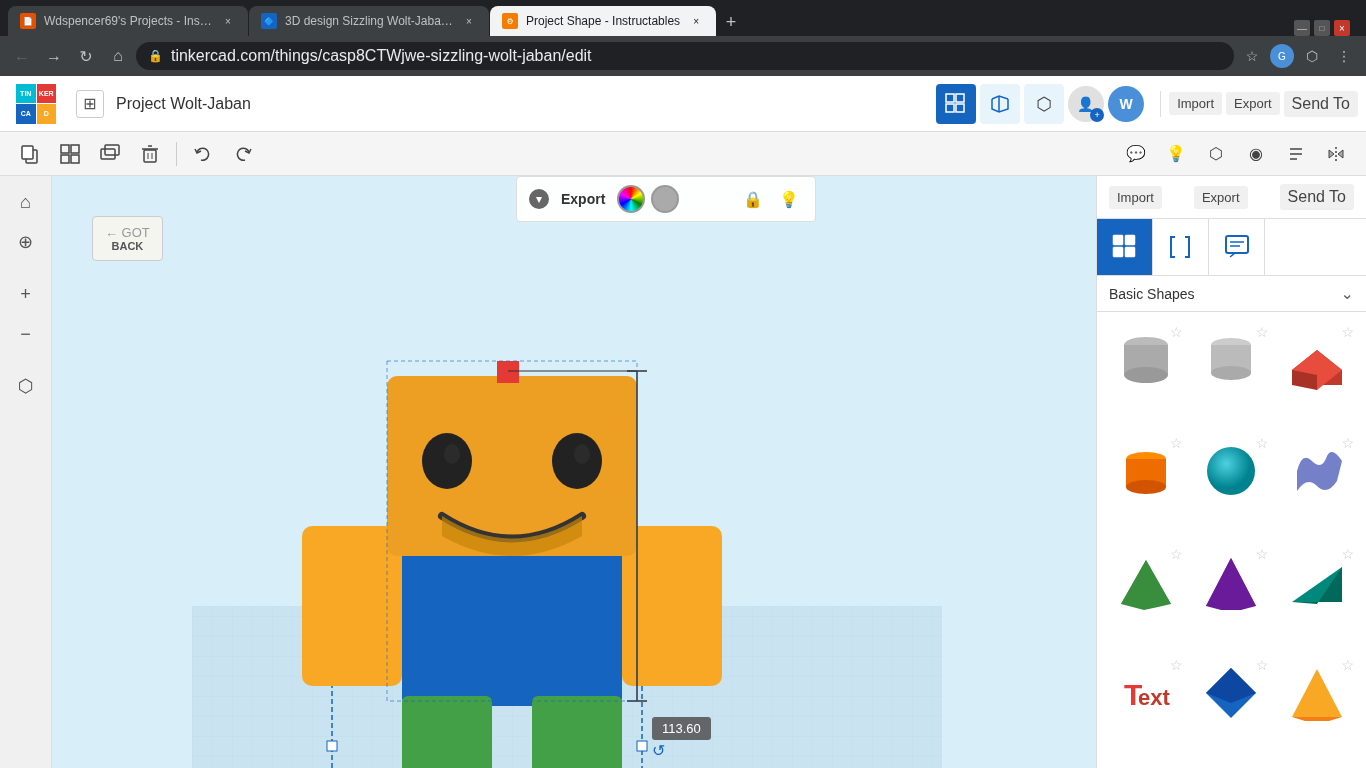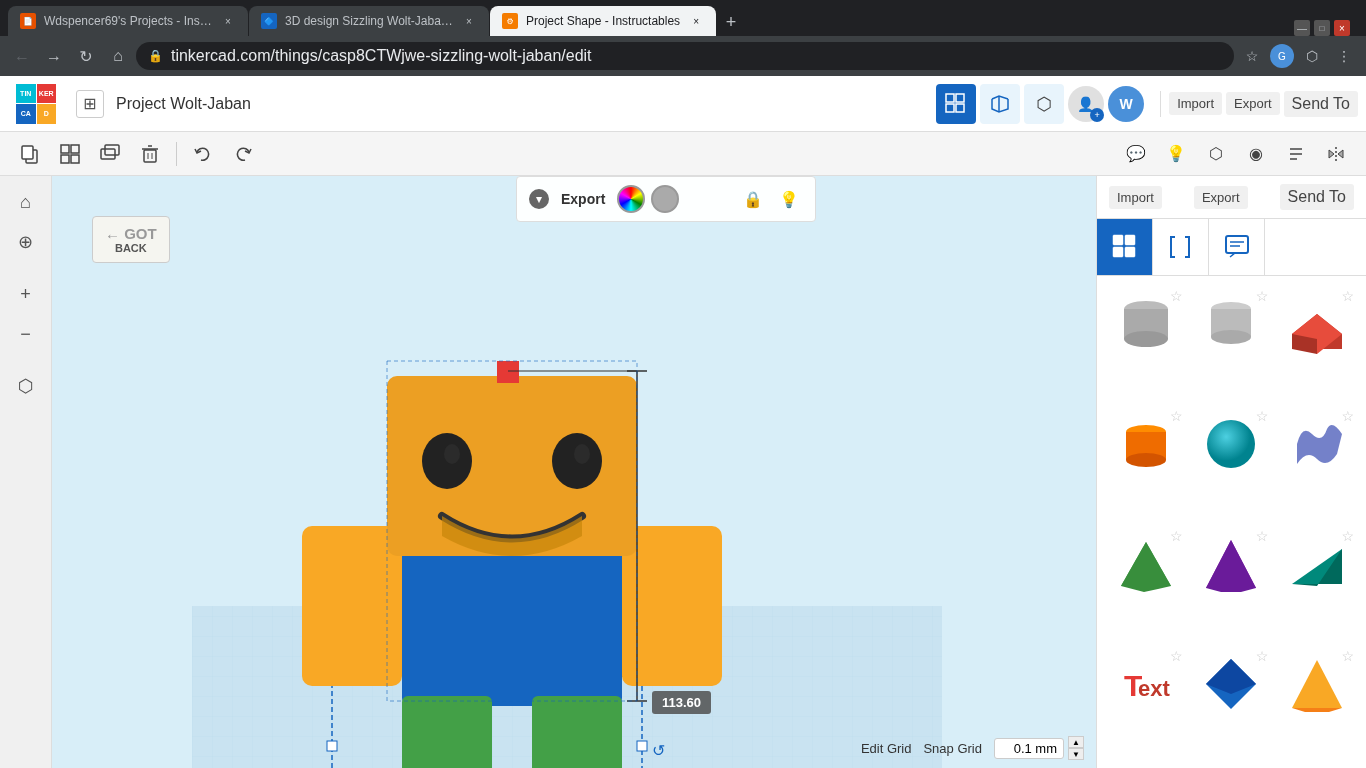"← GOT" div { font-size: 15px -> 13px; font-weight: bold -> none }
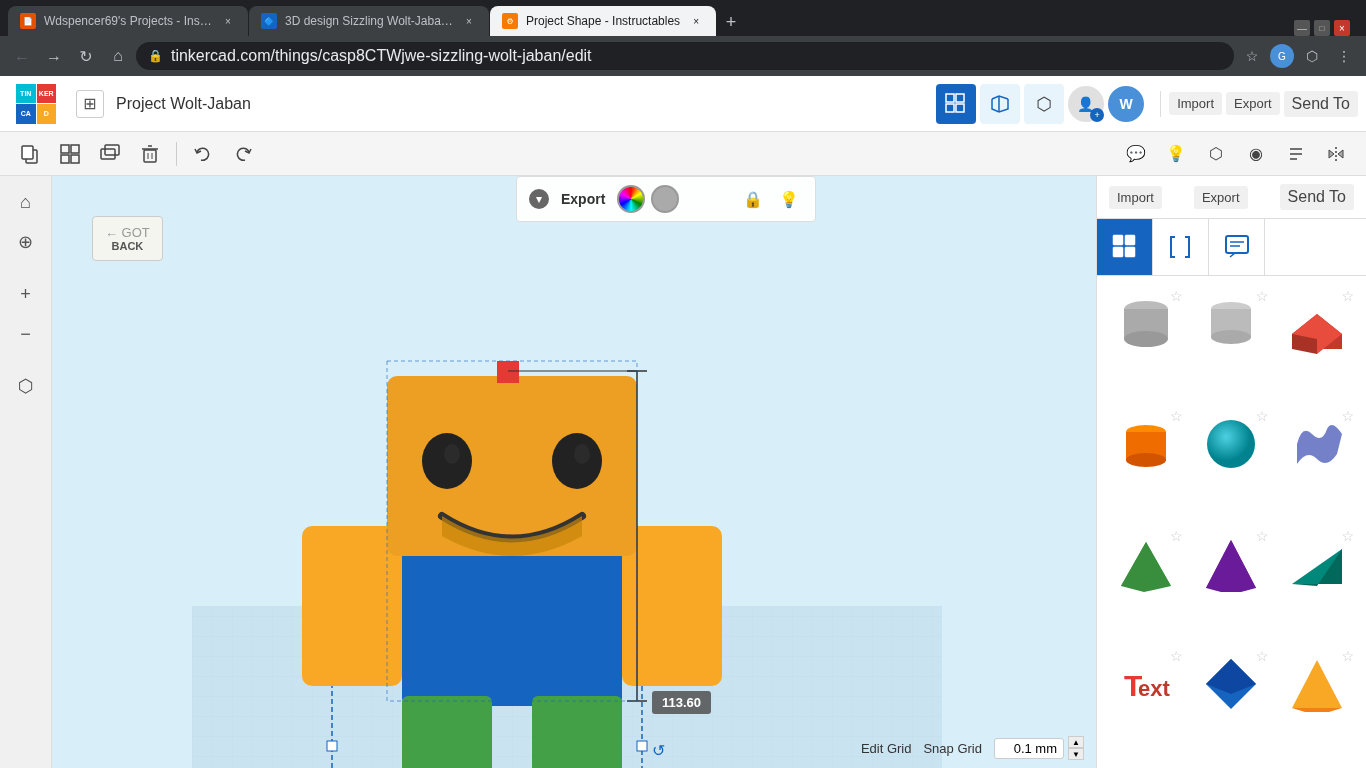"Basic Shapes" div.shape-selector { html: none -> <div> <span>Basic Shapes</span> <span>⌄</span> </div> }
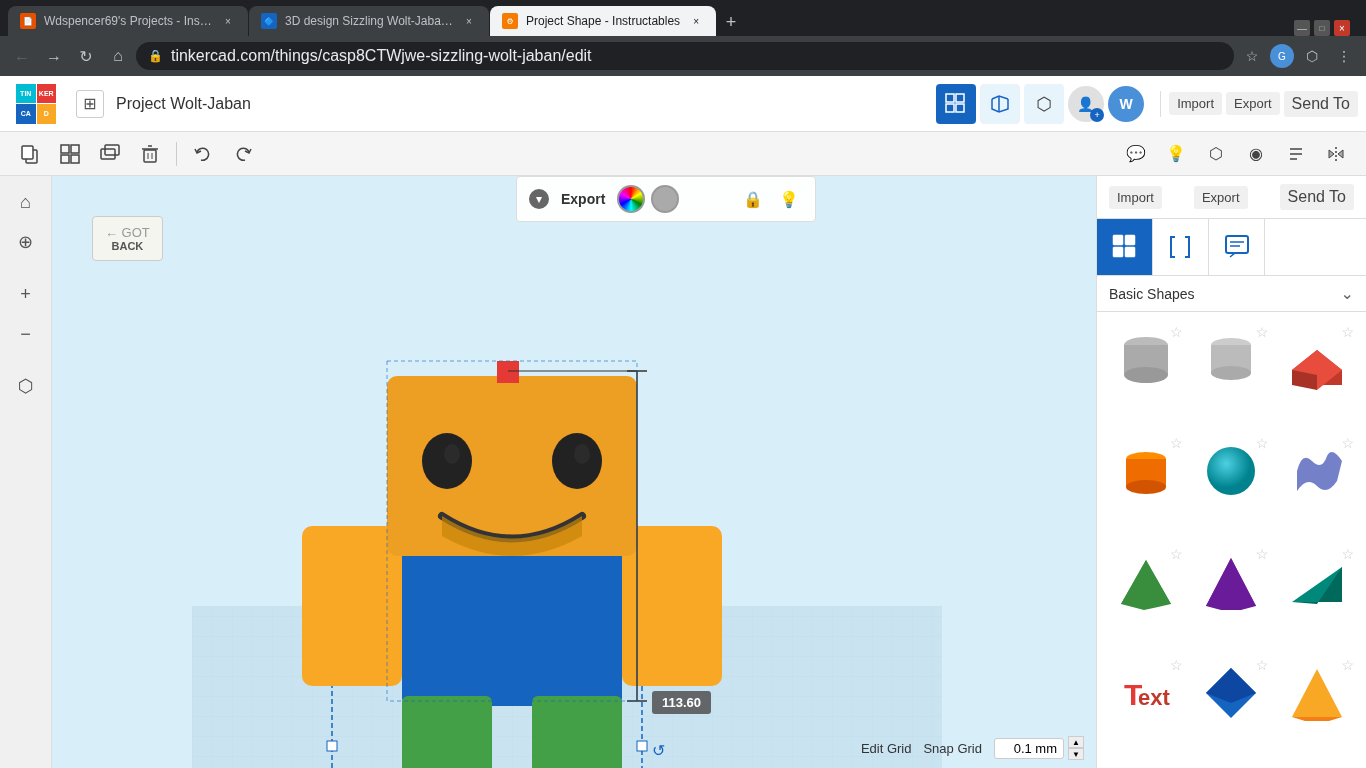"113.60" .measurement { font-weight: bold -> normal; margin-top: none -> 26px }
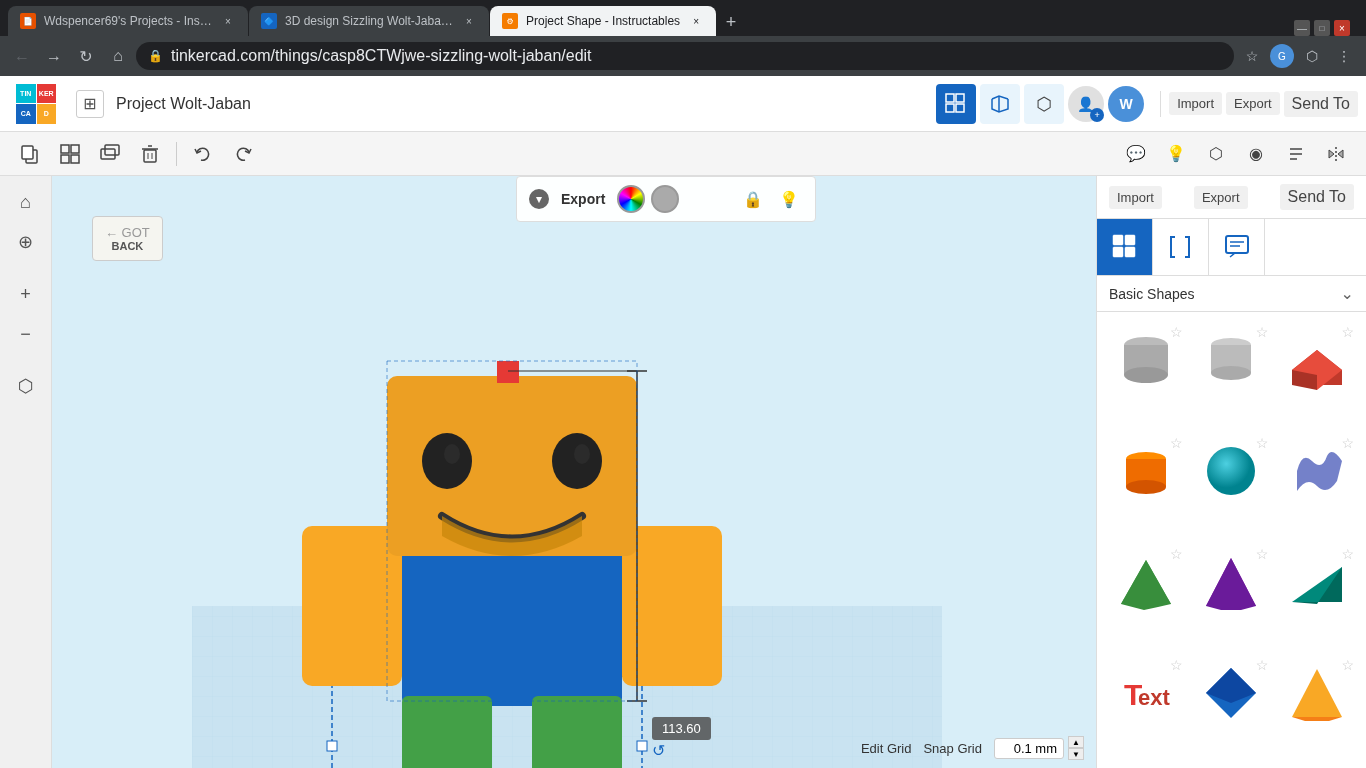"Edit Grid" div.grid-controls { html: <div> <span>Edit Grid</span> <span>Snap Grid</span> <div> <div>0.1 mm</div> <div> <div>▲</div> <div>▼</div> </div> </div> </div> -> none }
